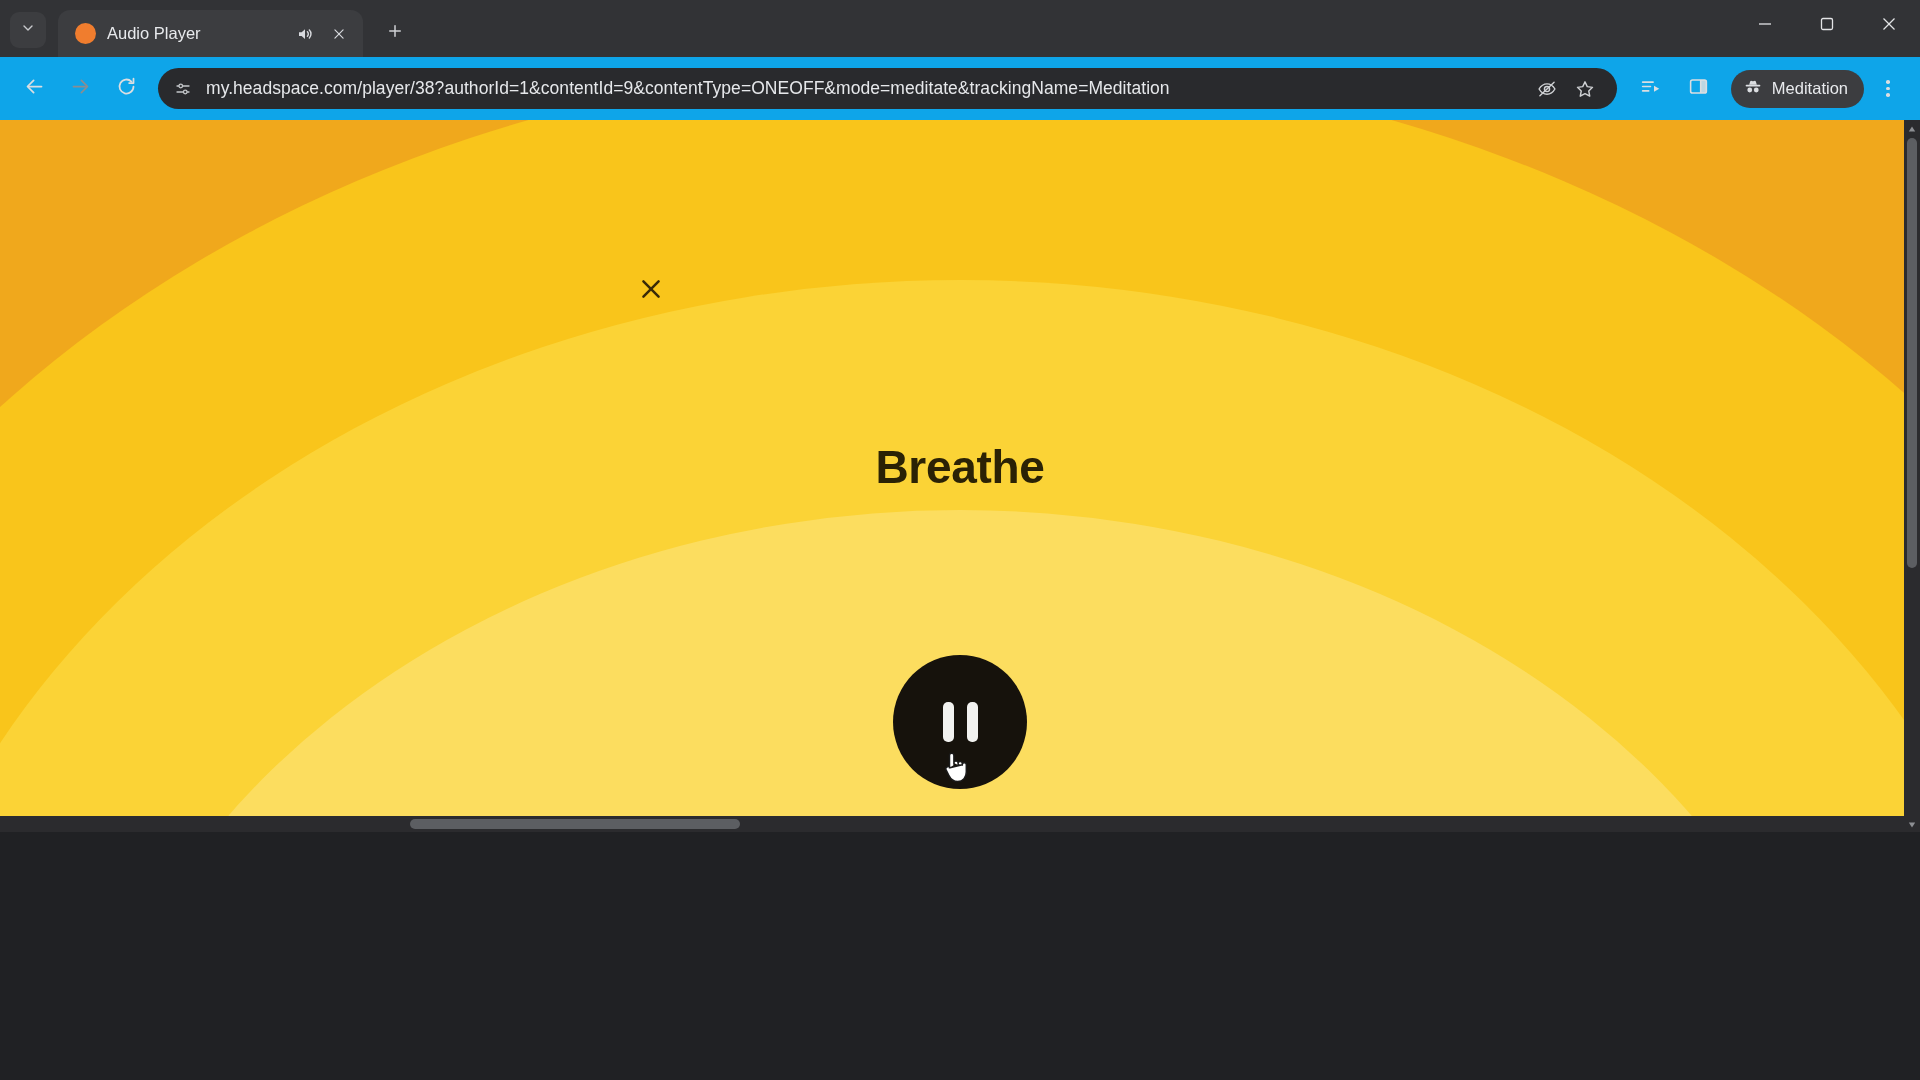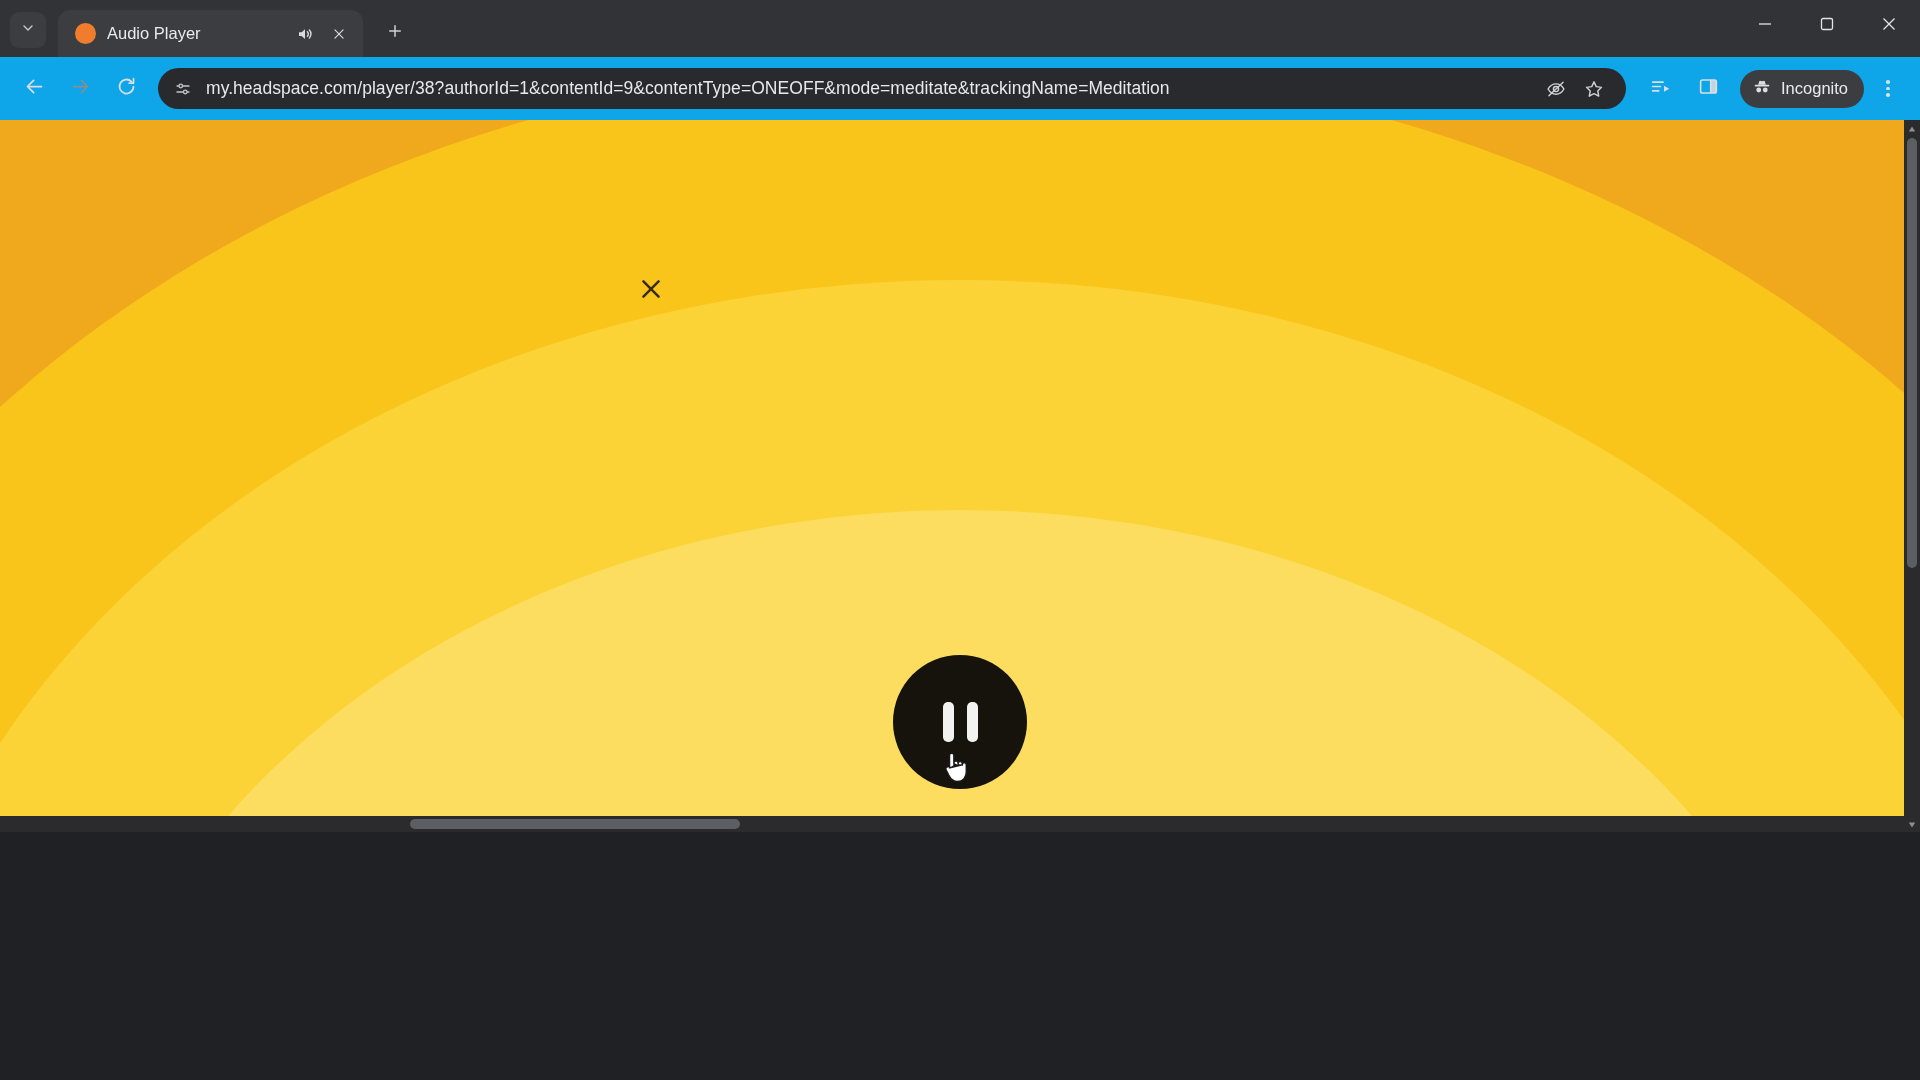"Incognito" span { text: Incognito -> Meditation }
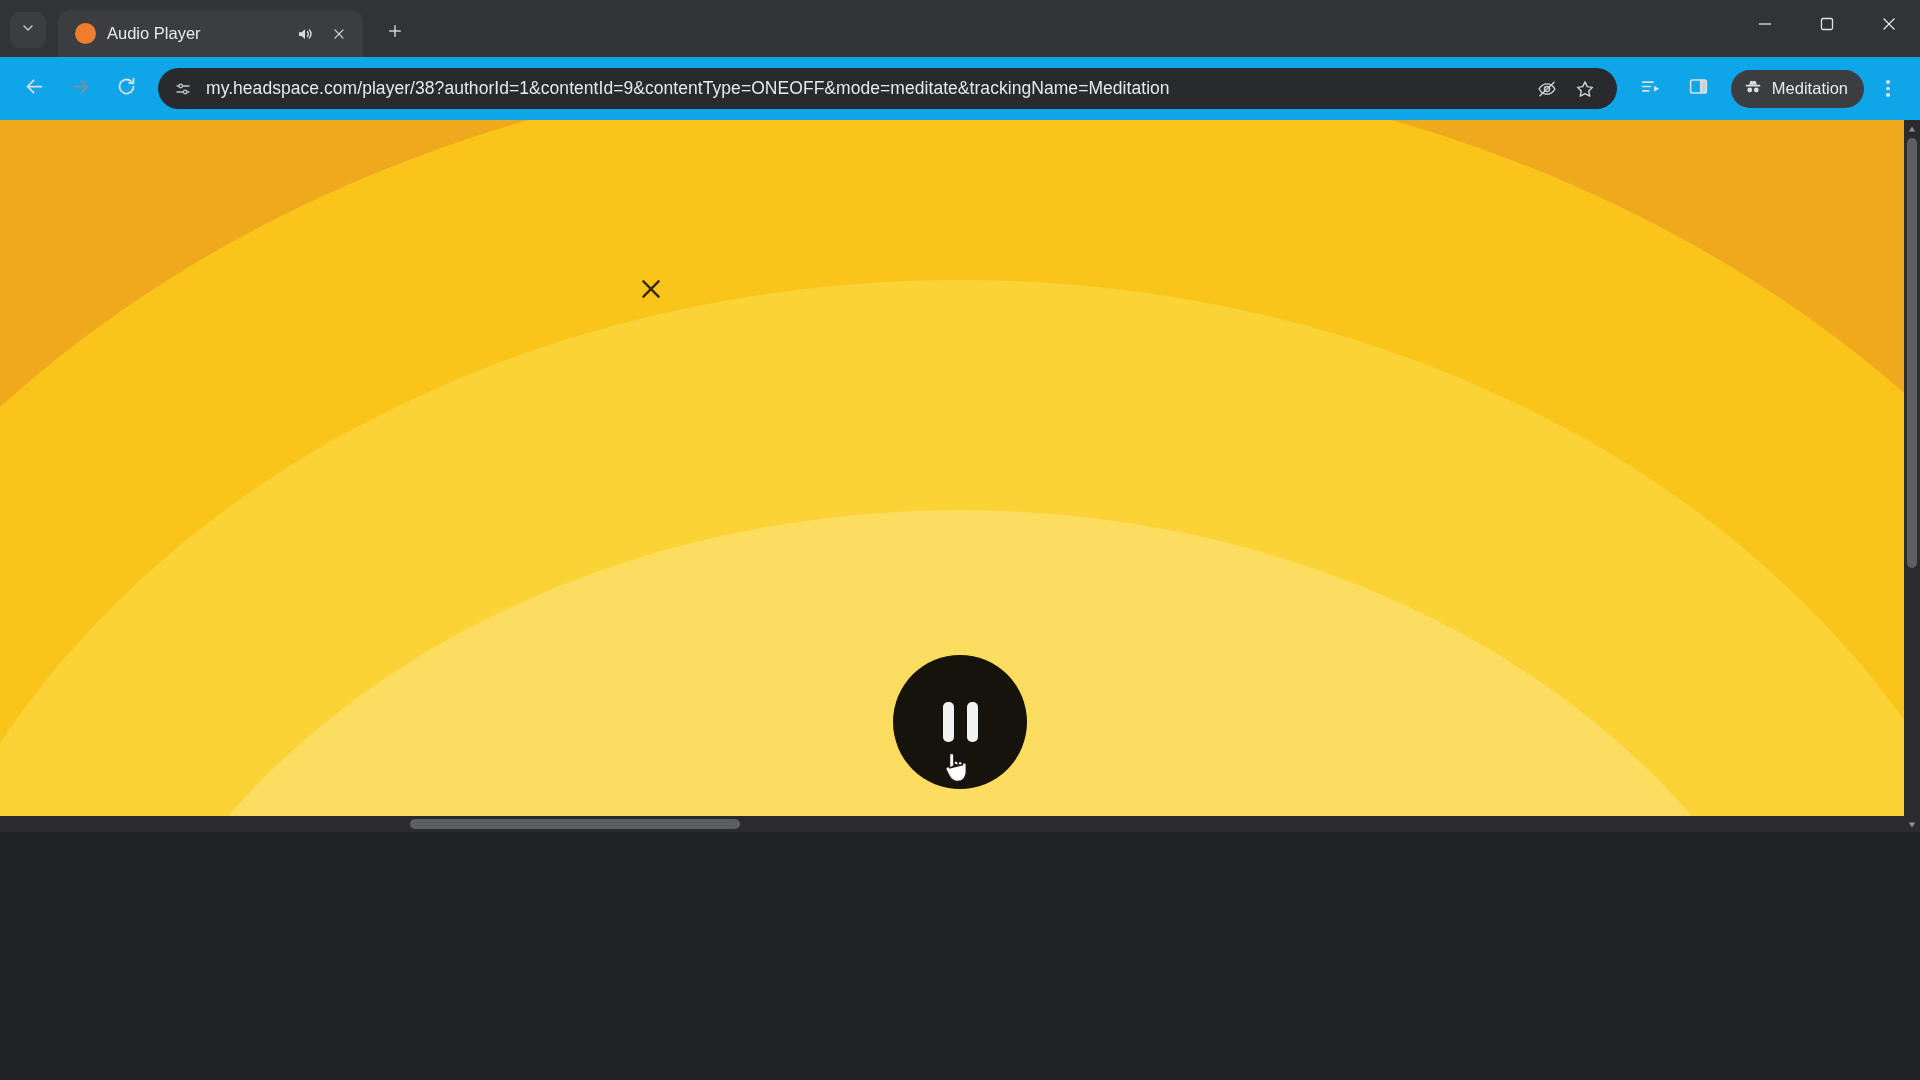"Breathe" div.player-title { html: none -> <div>Breathe</div> }
